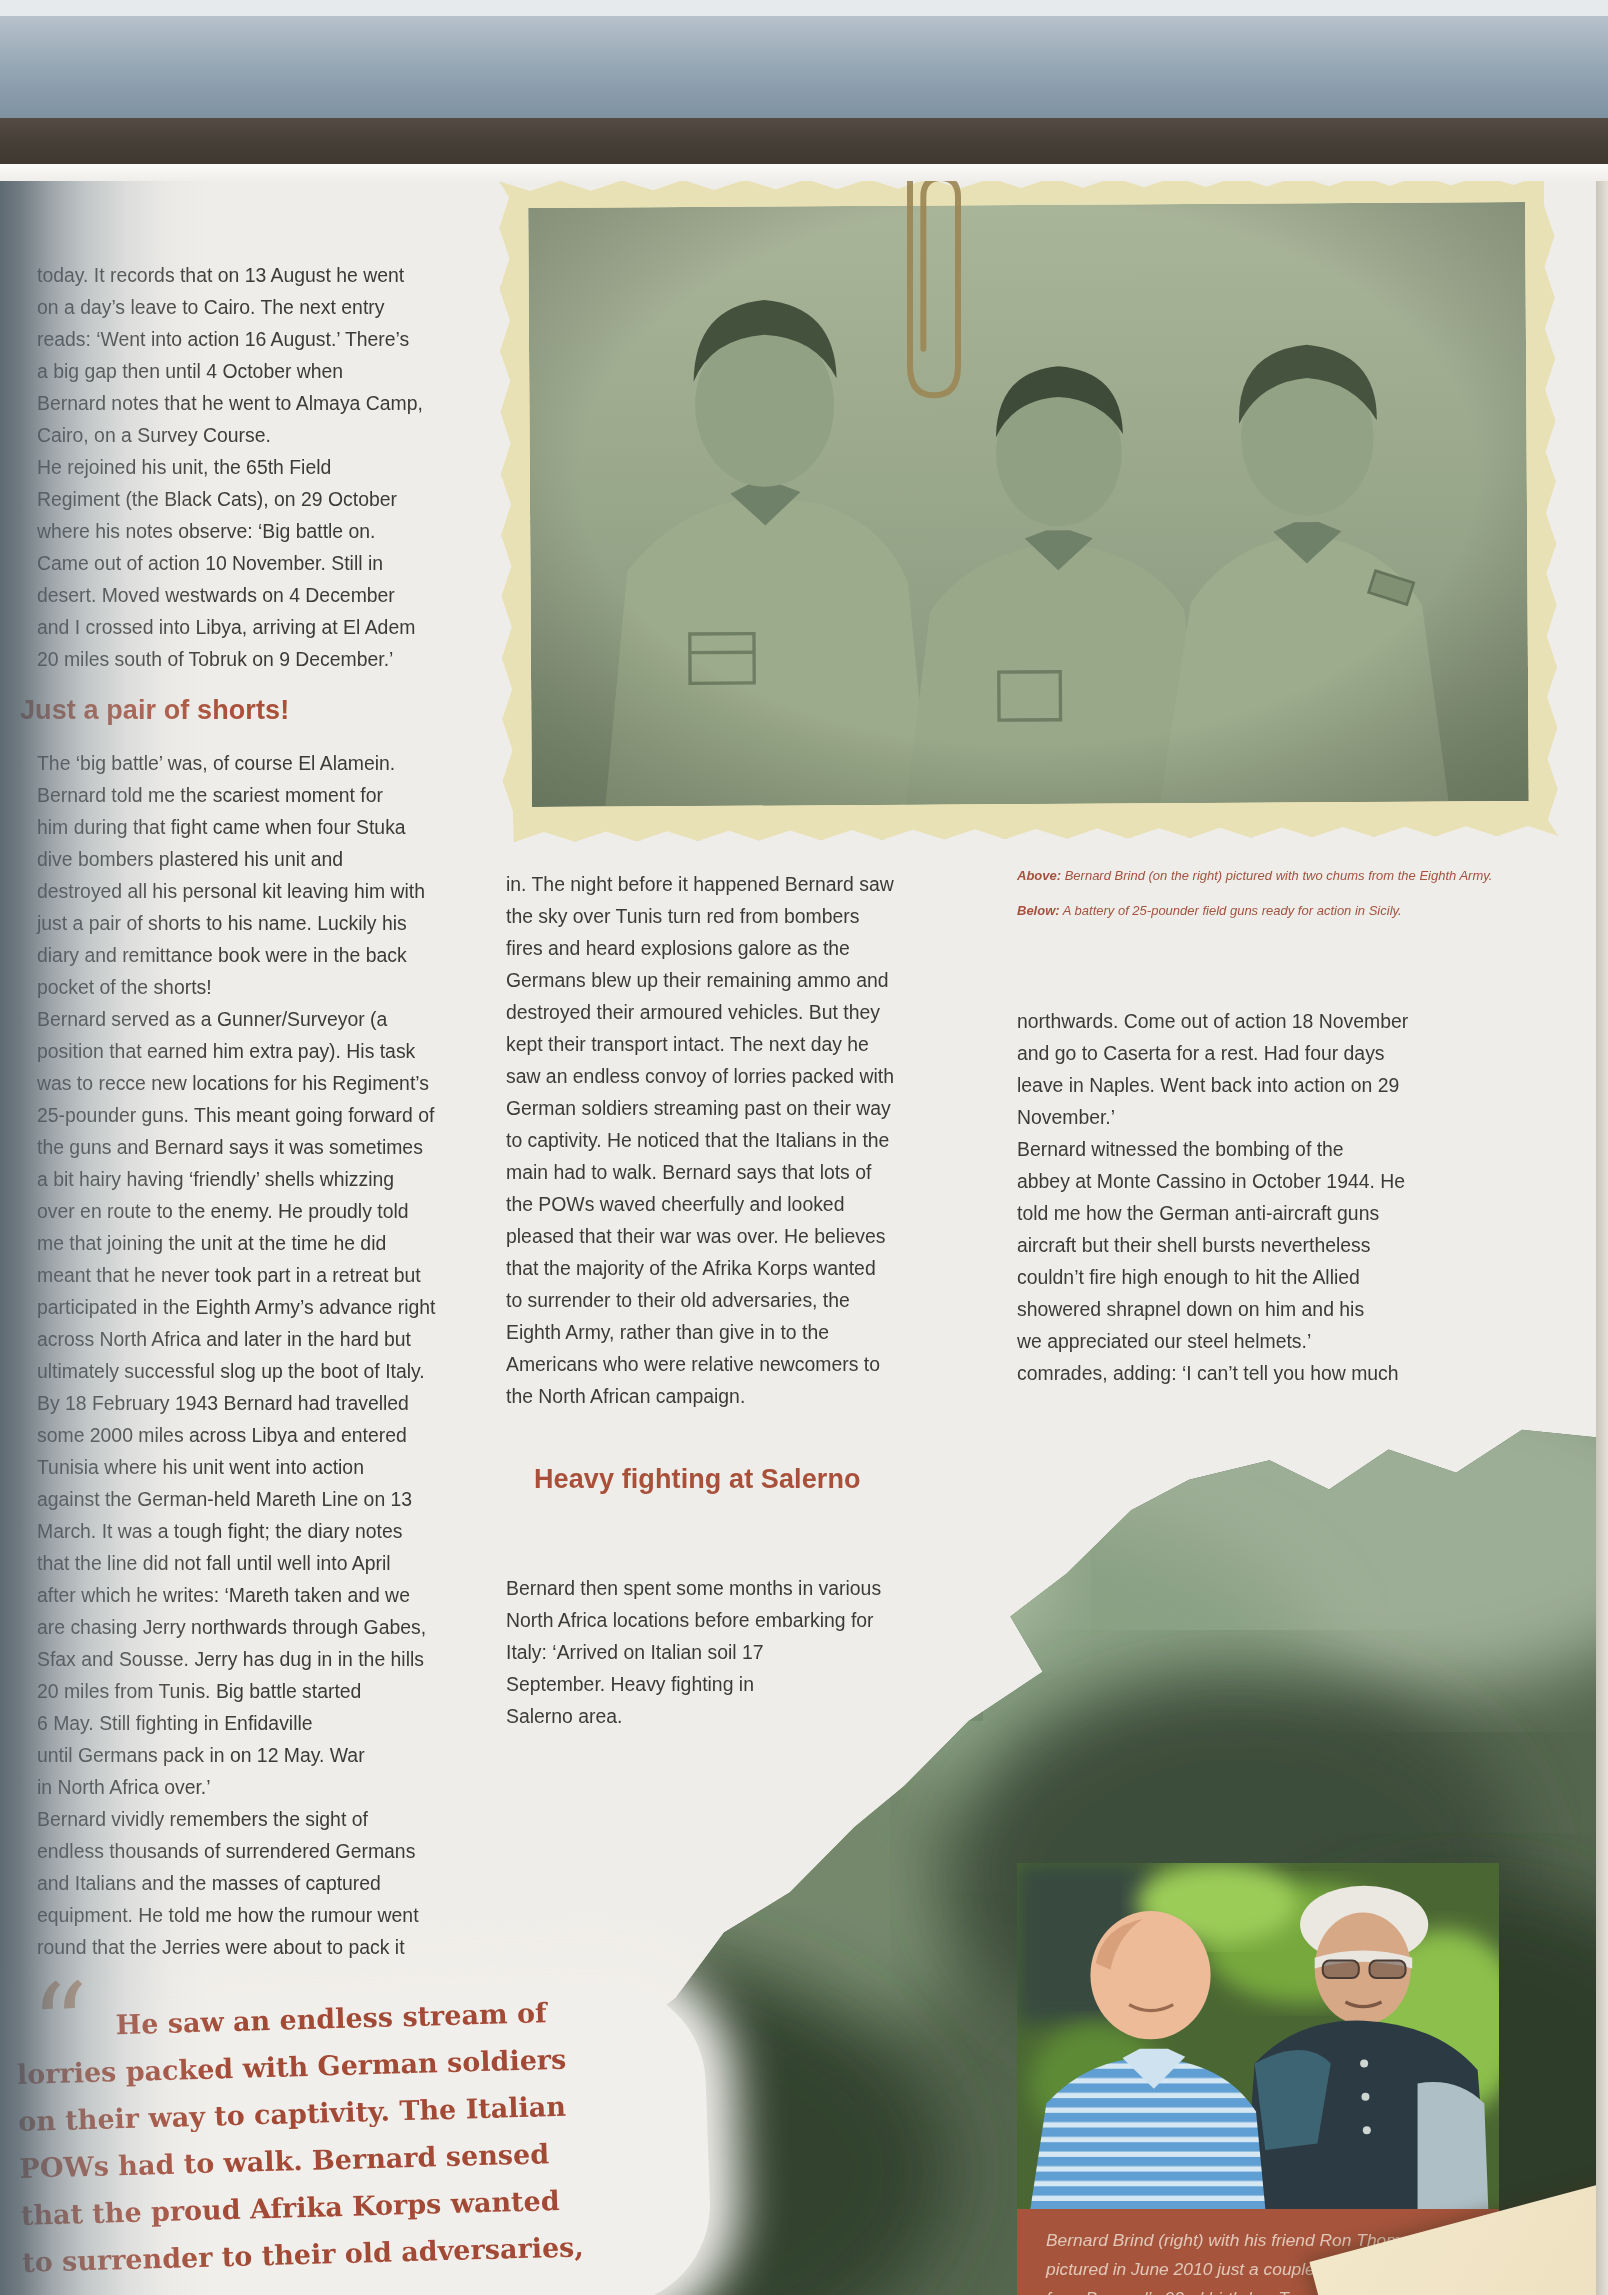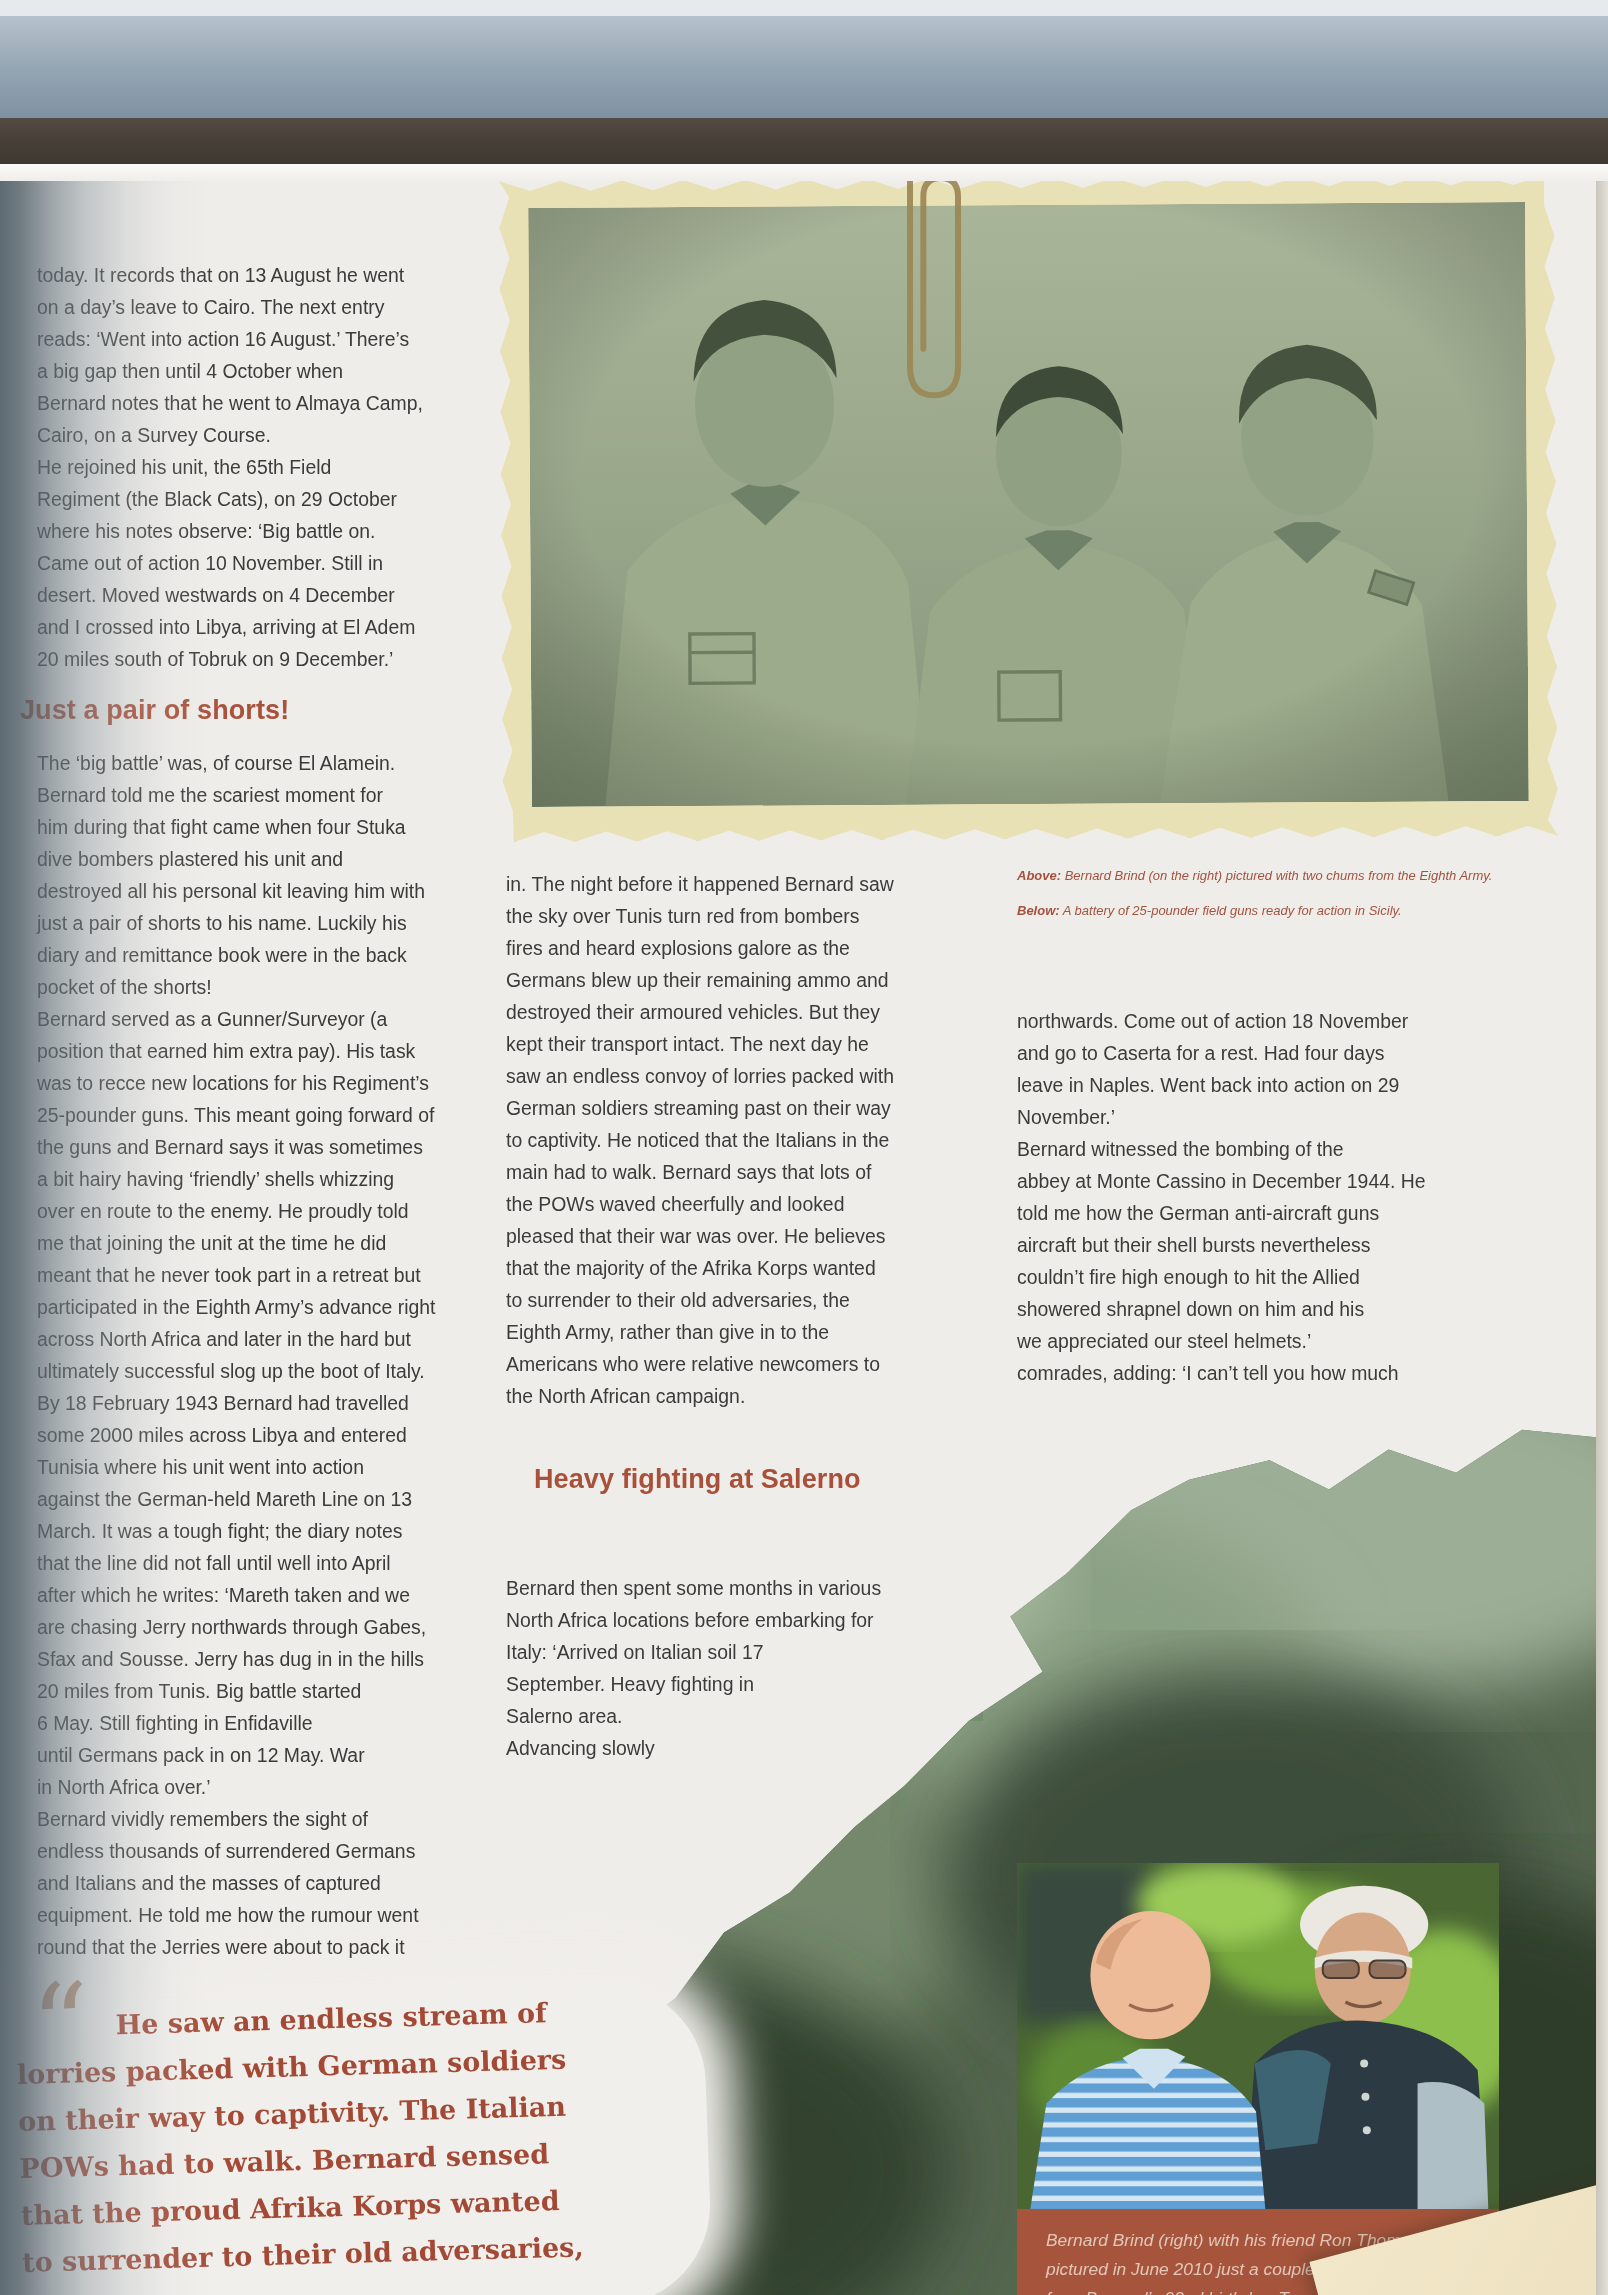"abbey at Monte Cassino in" div.ln { text: December -> October }
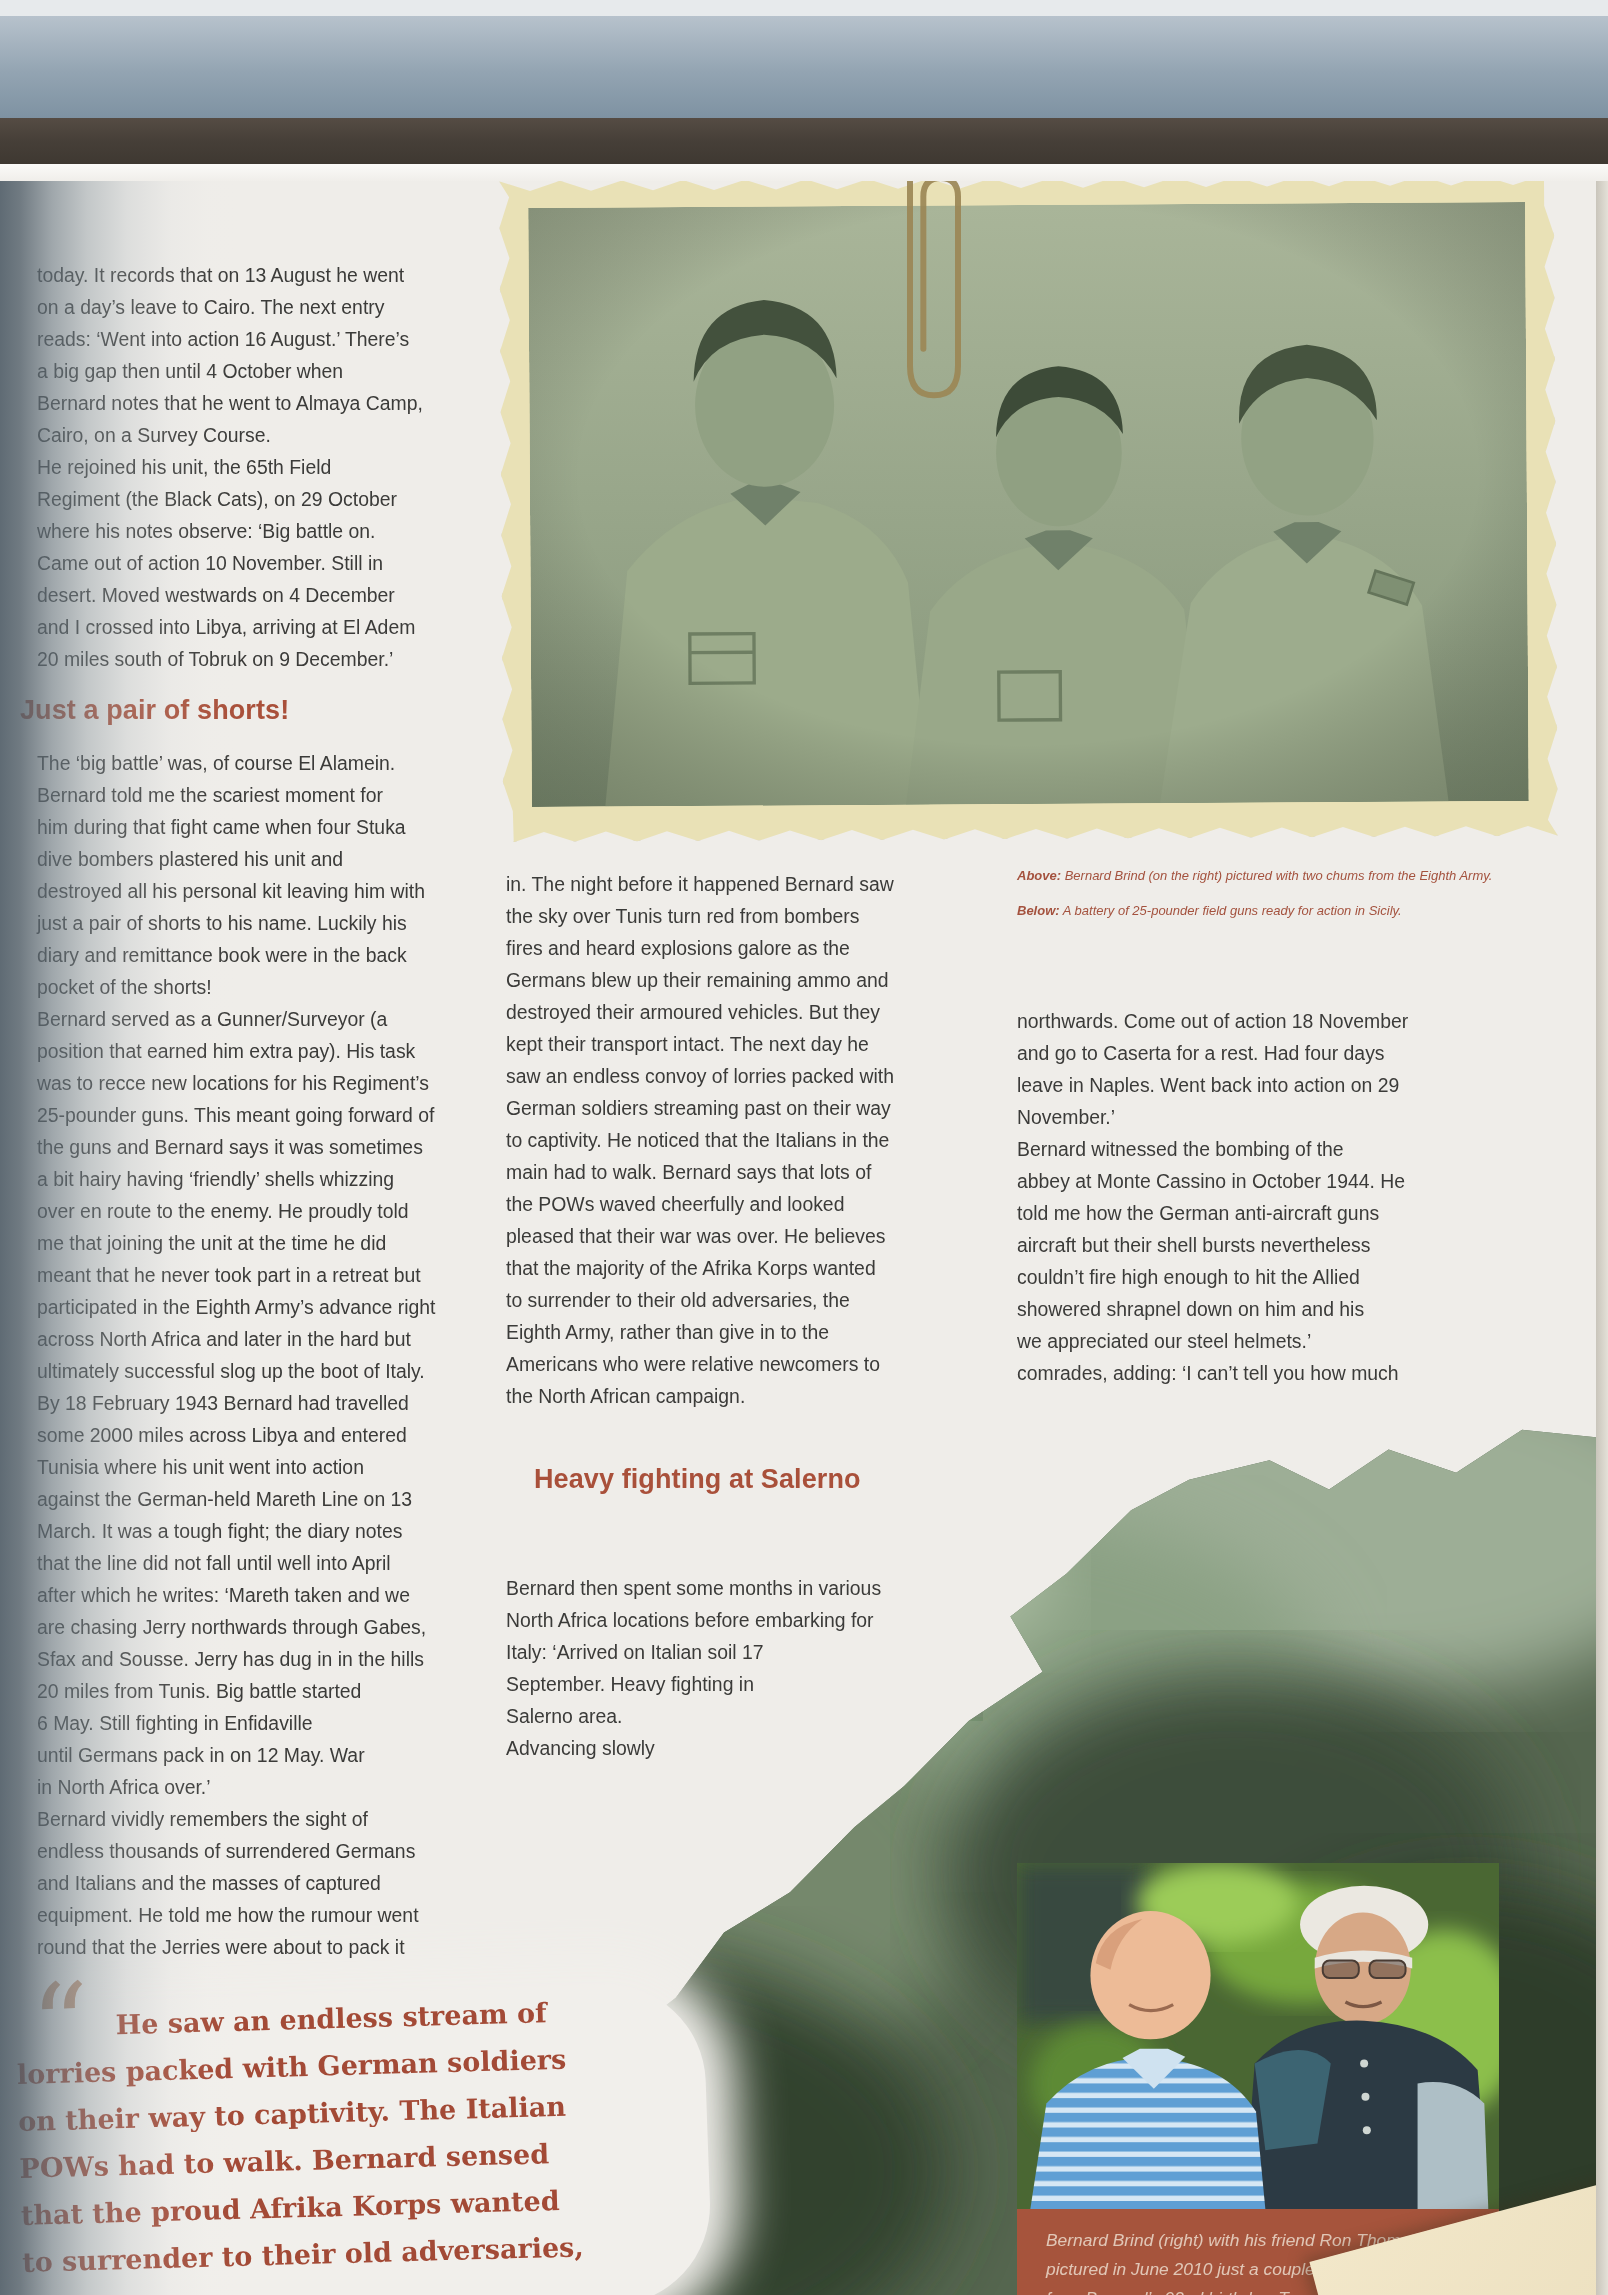"Advancing slowly" div.ln { html: <div>Advancing slowly</div> -> none }
